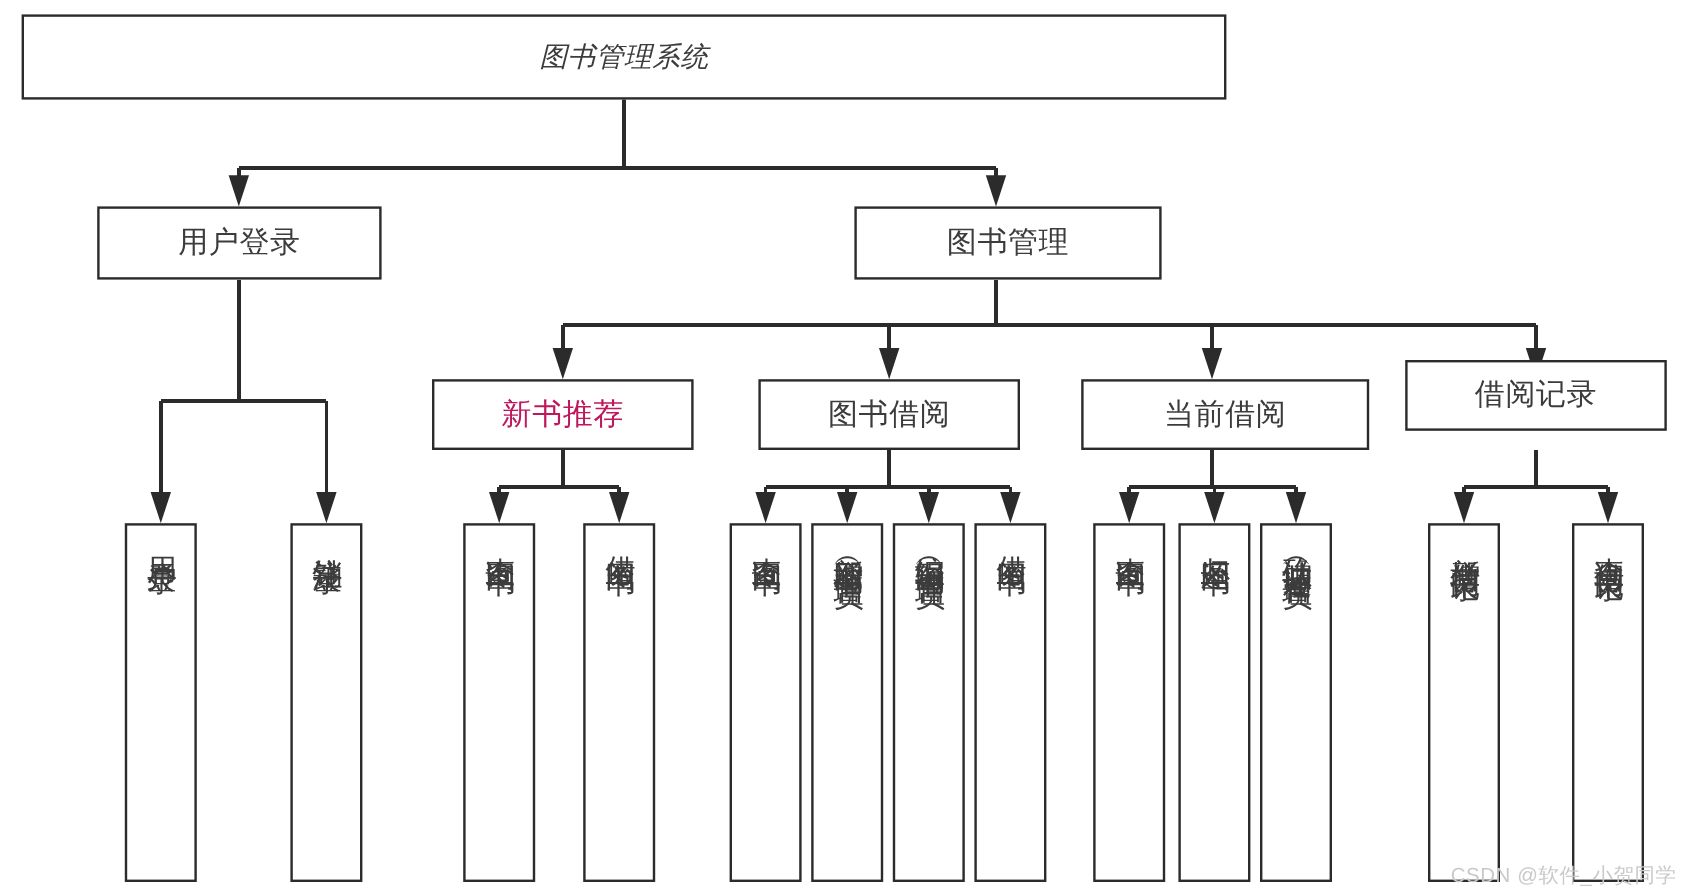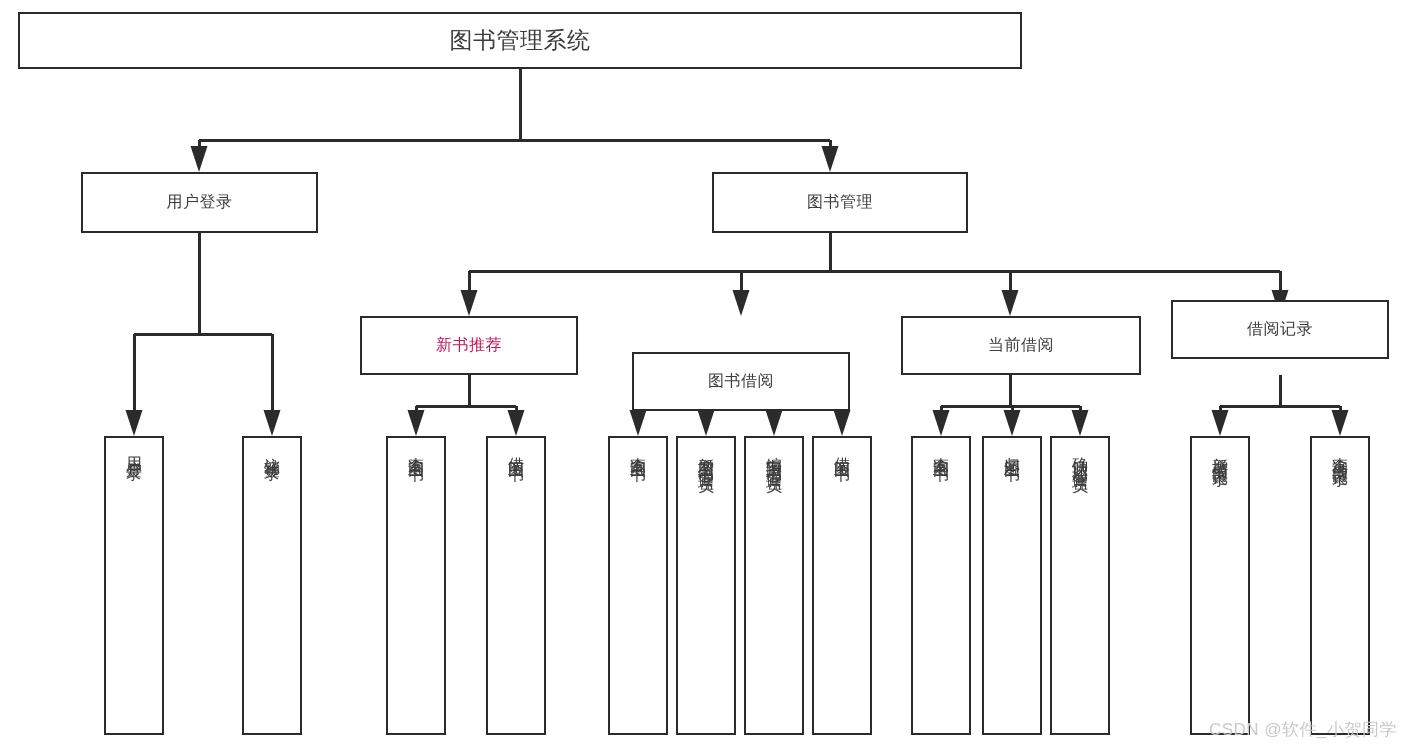"图书管理系统" div.node { font-style: none -> italic; height: 57px -> 71px }
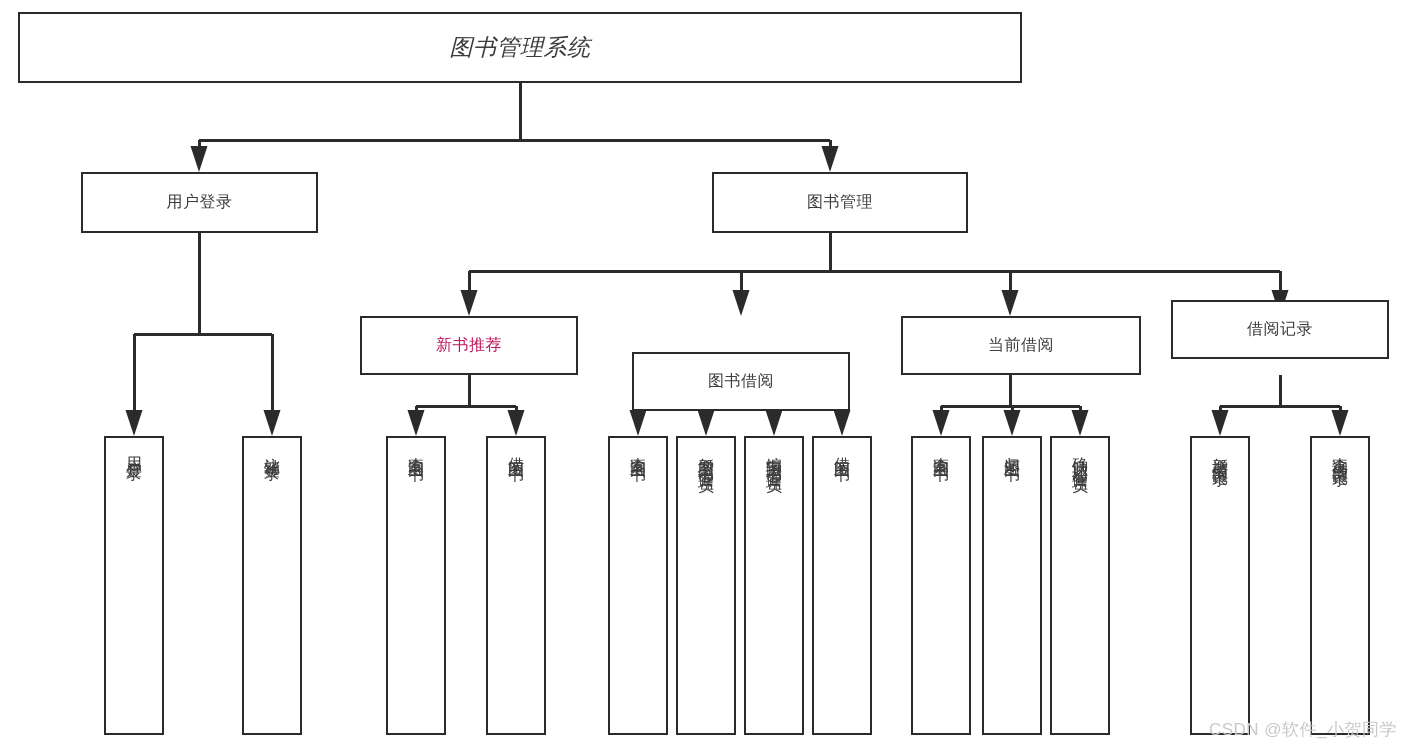"用户登录" .node-label { font-size: 16px -> 25px }
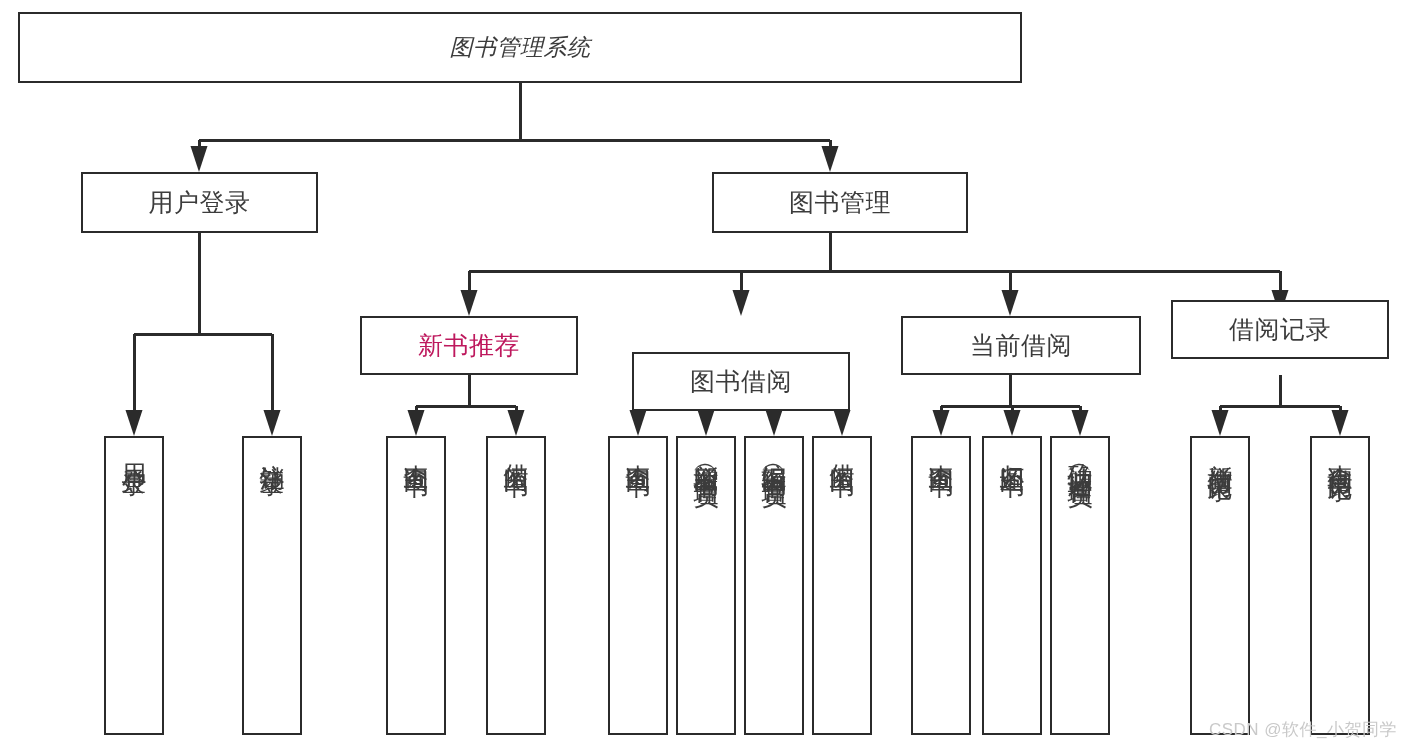"图书借阅" div.node { margin-top: 36px -> none }
